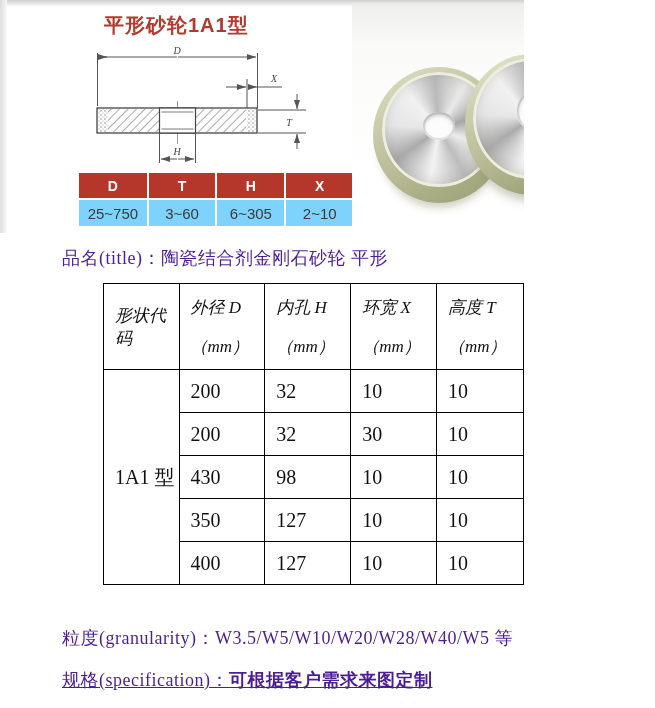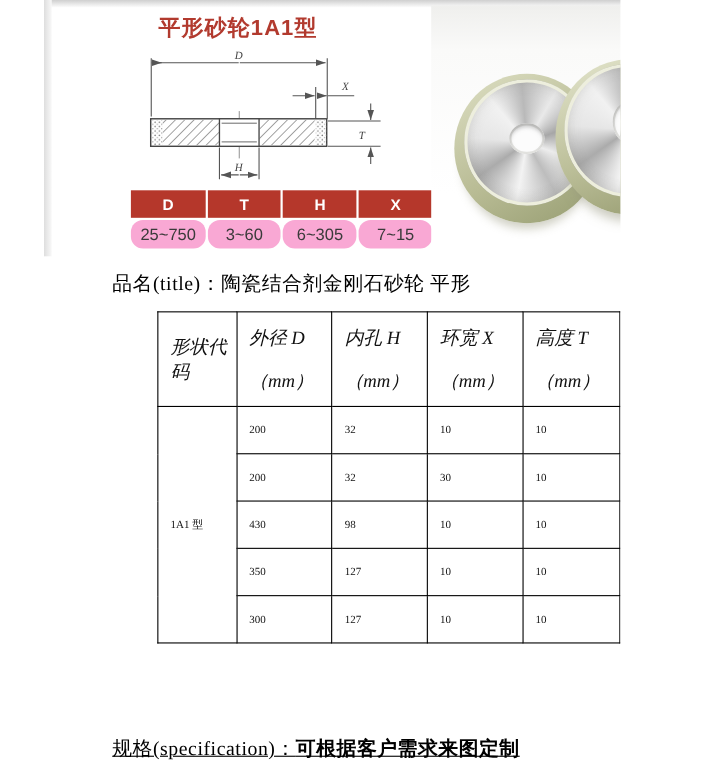"平形砂轮1A1型" .page { margin-left: 40px -> none }
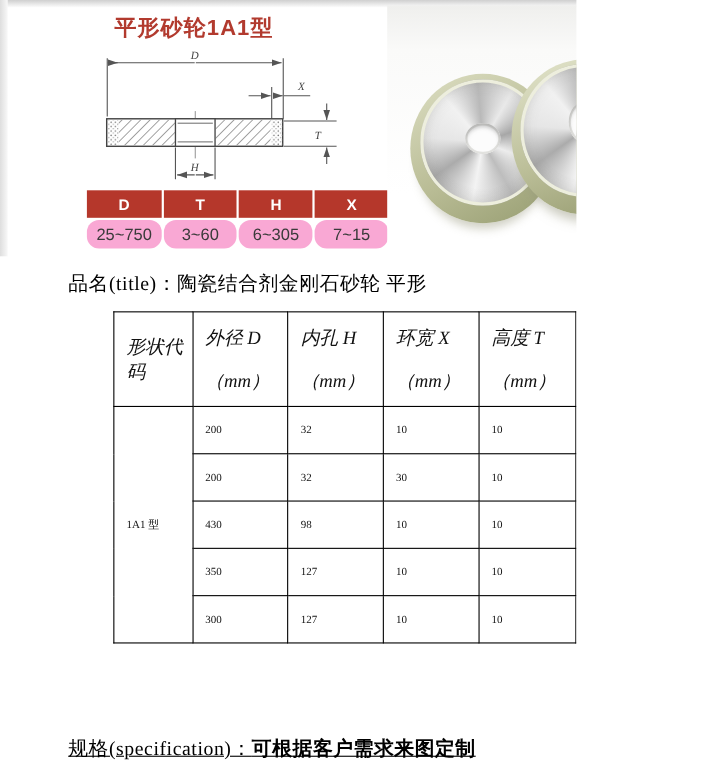"25~750" .range-table td { background: #f9a8d4 -> #7dd3fc; border-radius: 11px -> none }
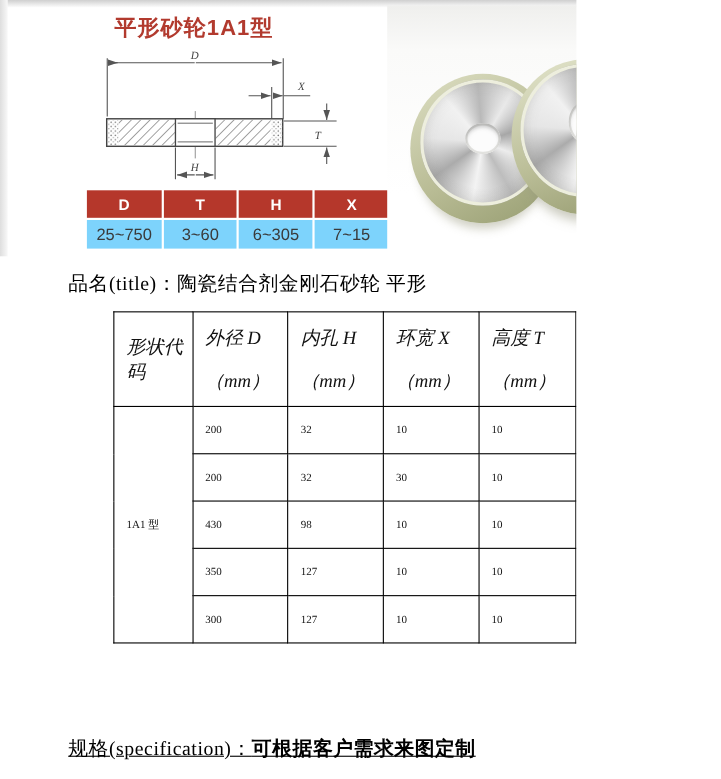"7~15" td { text: 7~15 -> 2~10 }
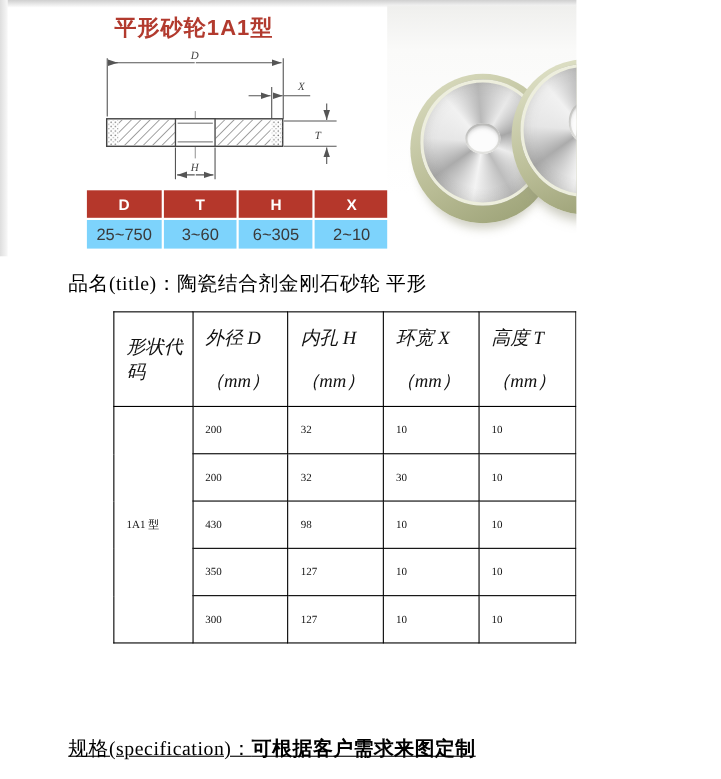"品名(title)：陶瓷结合剂金刚石砂轮 平形" .line { color: #000000 -> #4c1d95 }
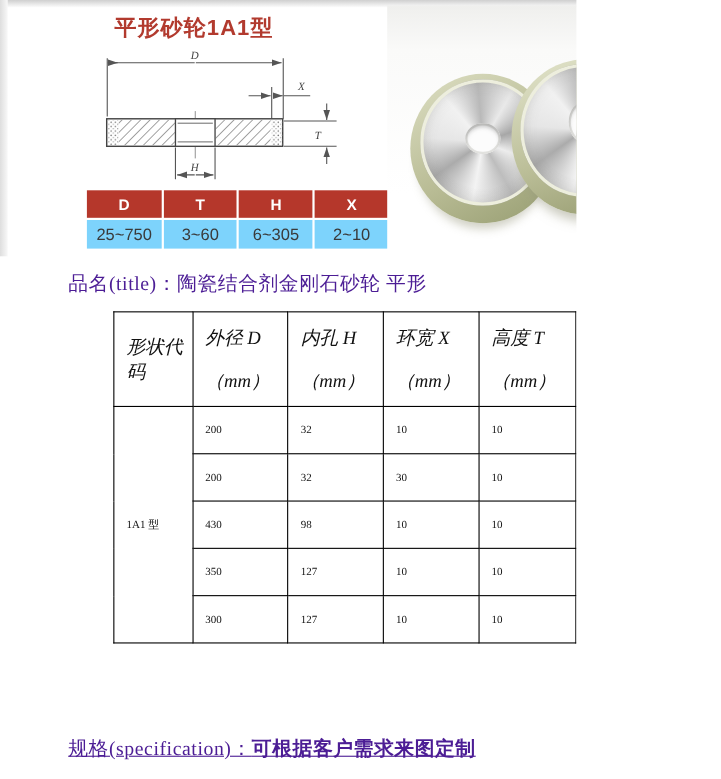"200" .spec-table .body-row td { font-size: 10px -> 20px }
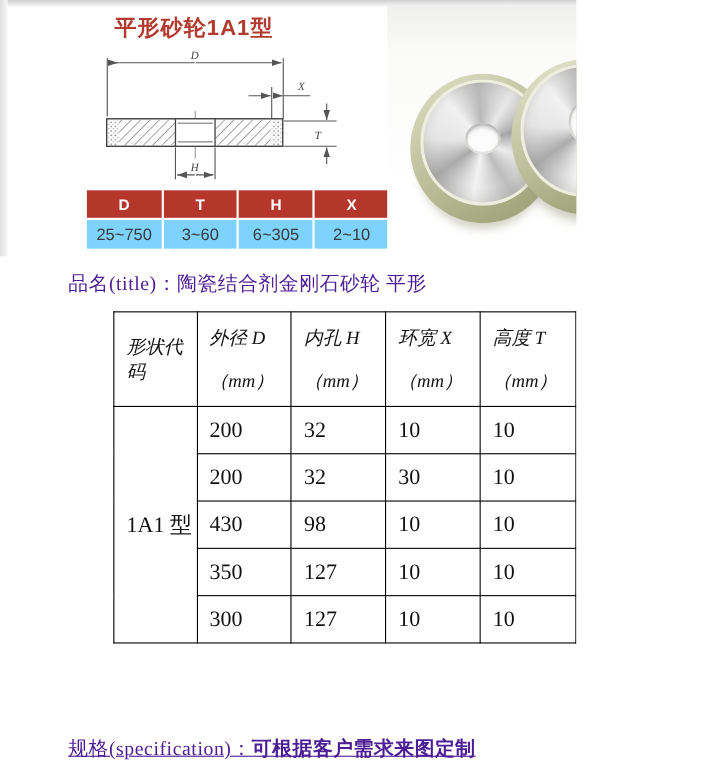"300" td { text: 300 -> 400 }
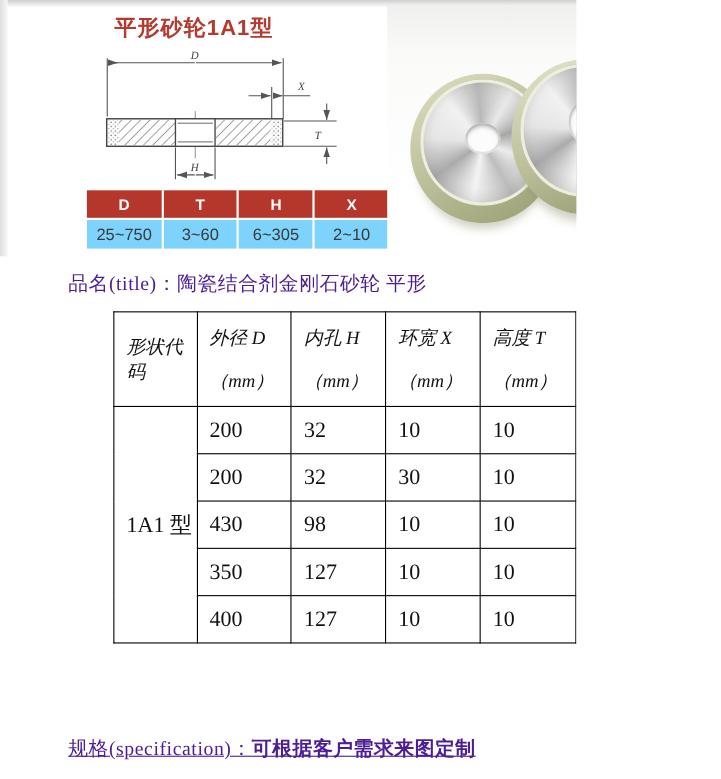"粒度(granularity)：W3.5/W5/W10/W20/W28/W40/" p.line { html: none -> <p><span>粒度(granularity)：</span><span>W3.5/W5/W10/W20/W28/W40/W5 等</span></p> }
